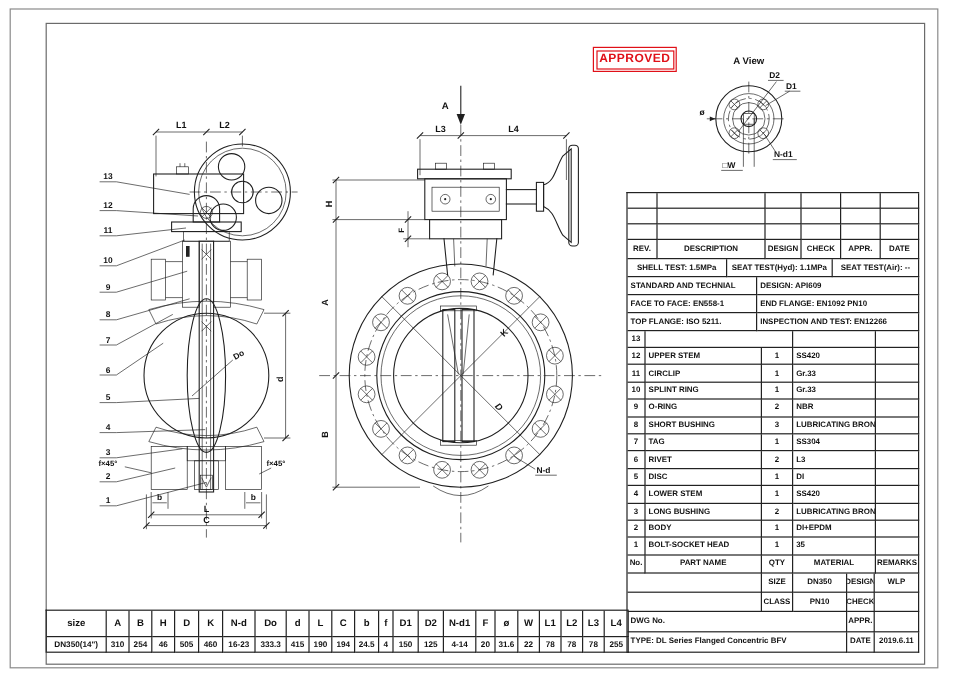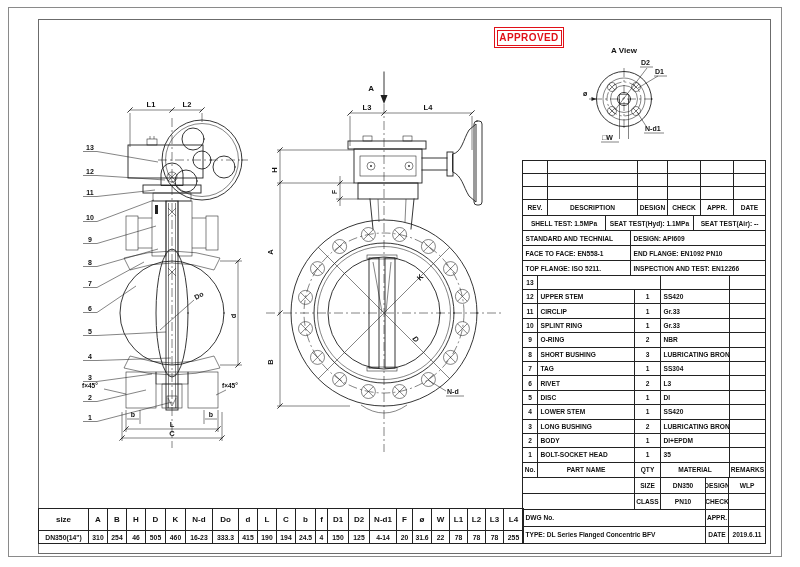"APPROVED" .stamp { top: 27px -> 39px }
